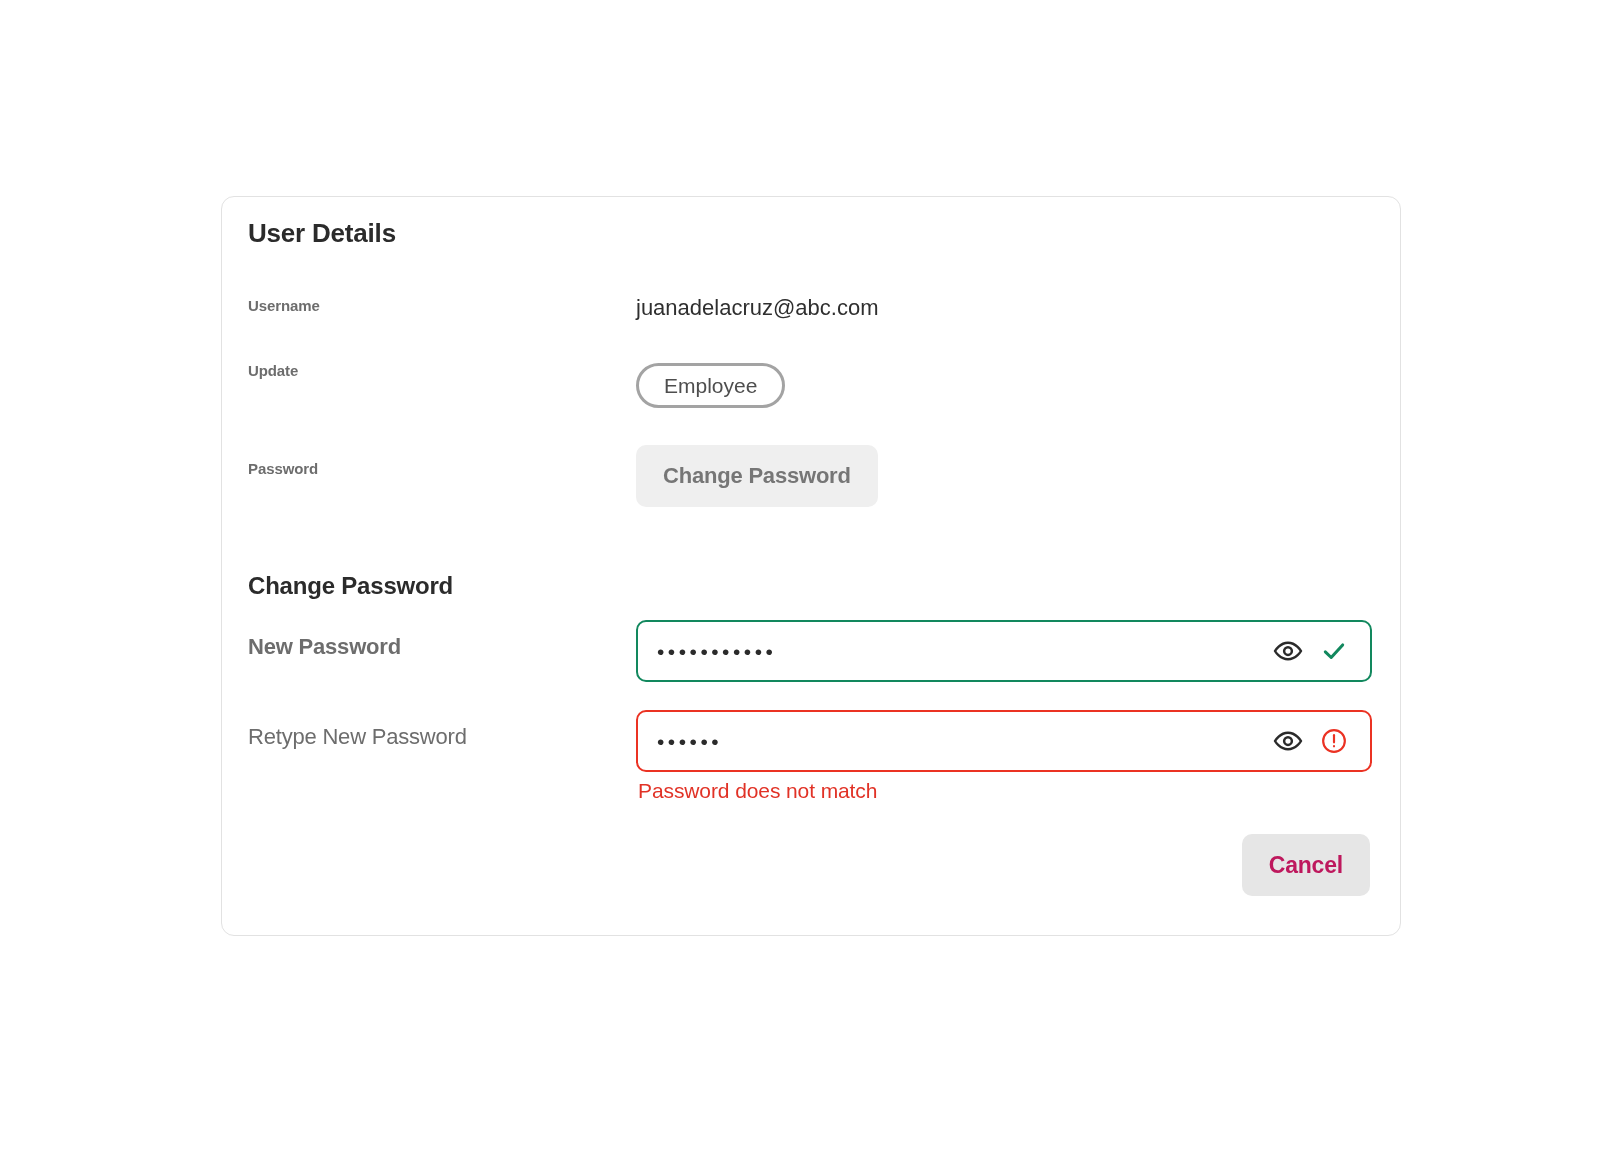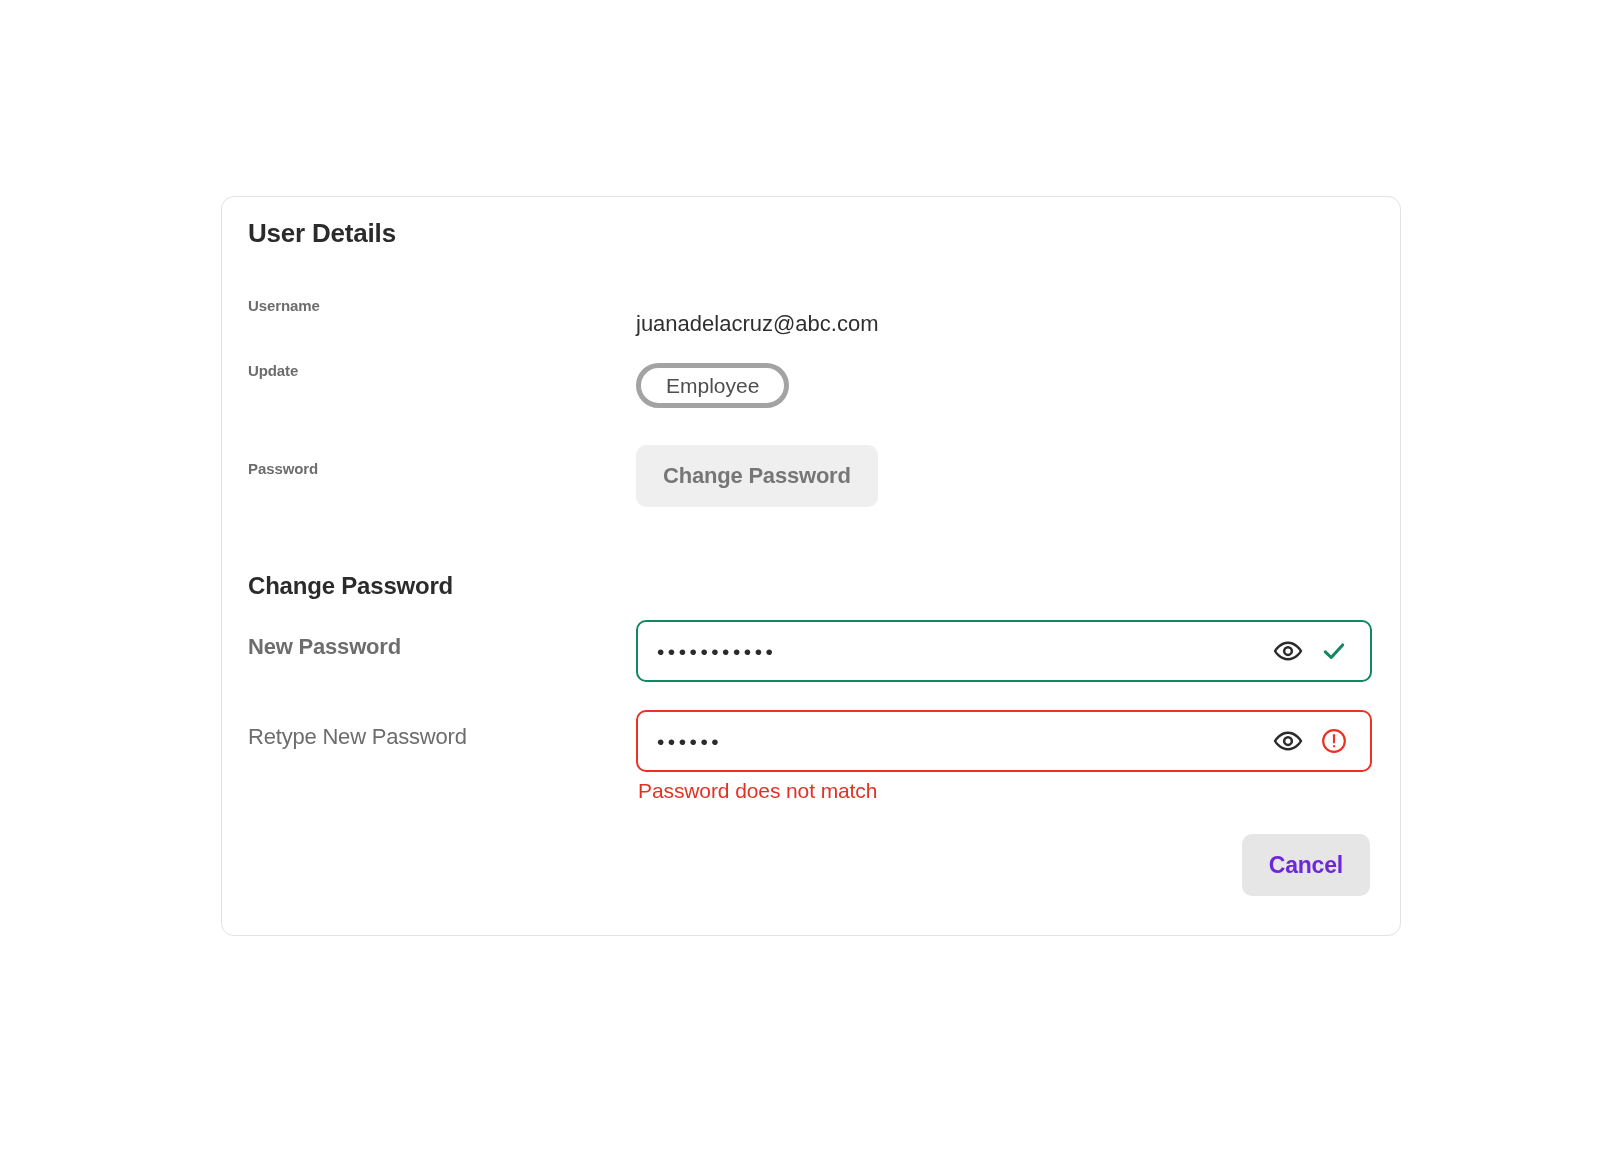"juanadelacruz@abc.com" #value-username { top: 114px -> 98px }
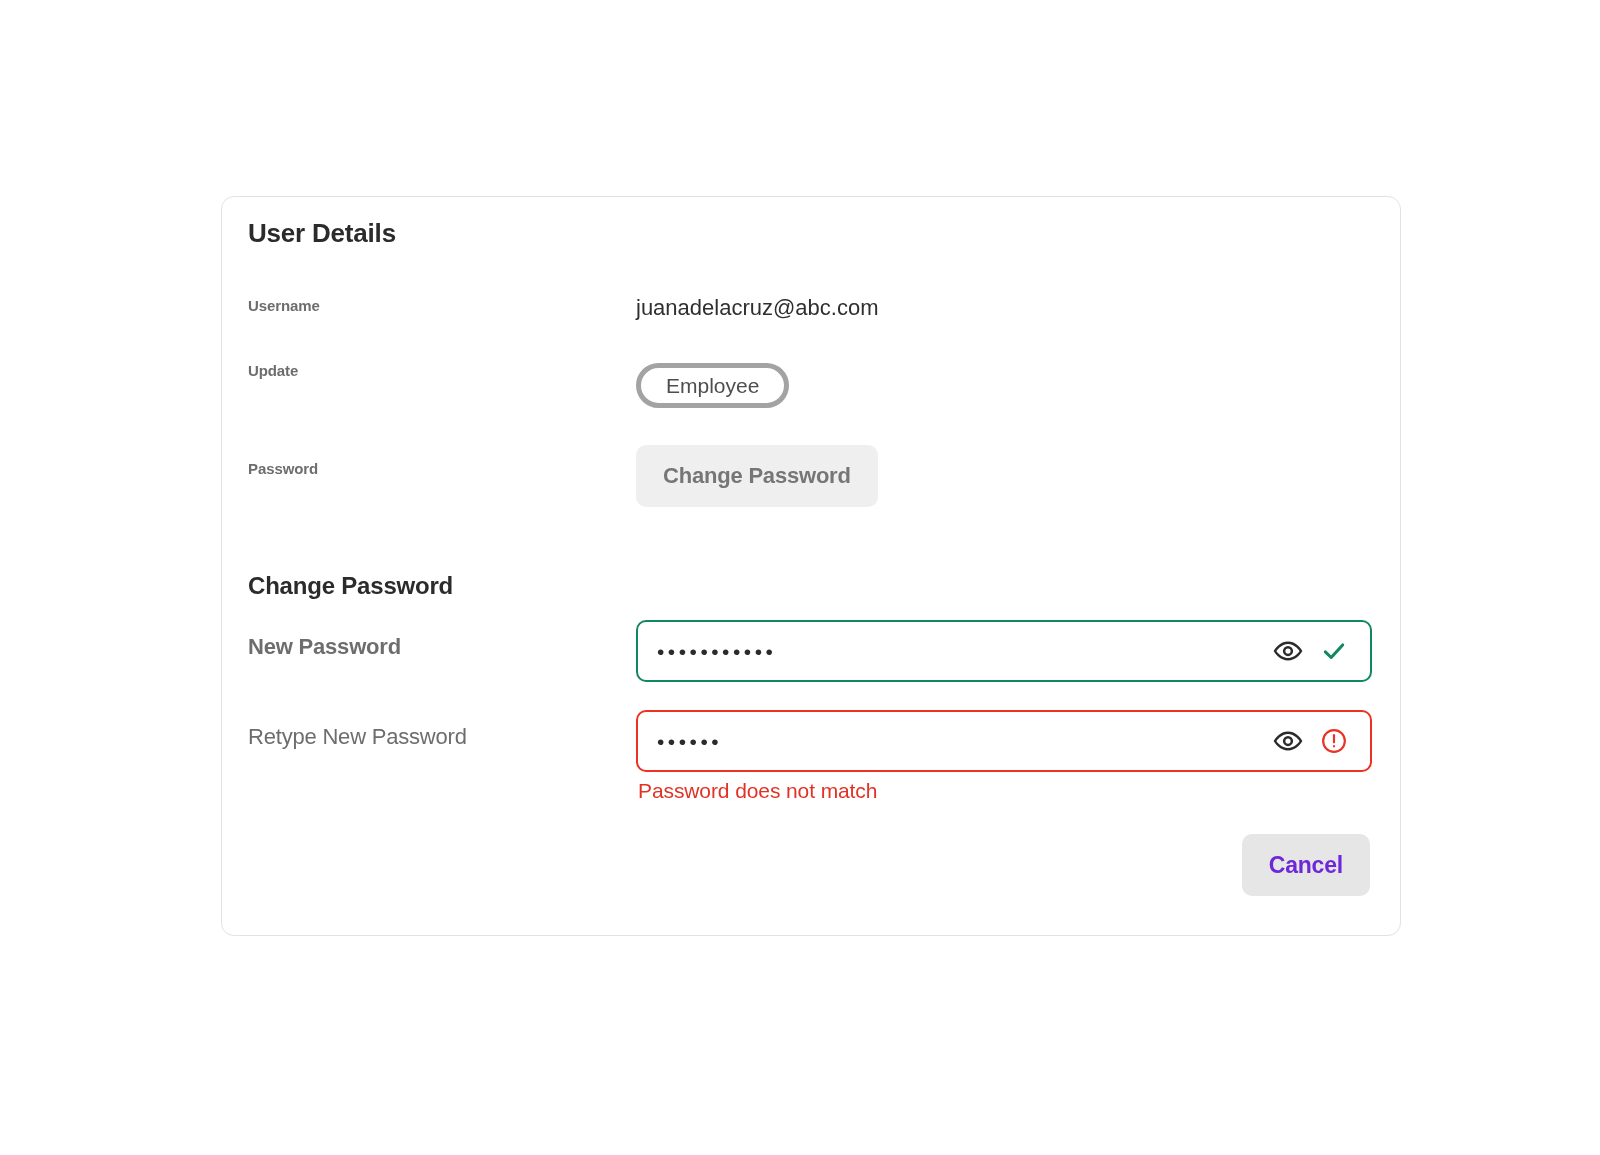"Employee" .role-chip { border: 5px solid #a3a3a3 -> 3px solid #a3a3a3 }
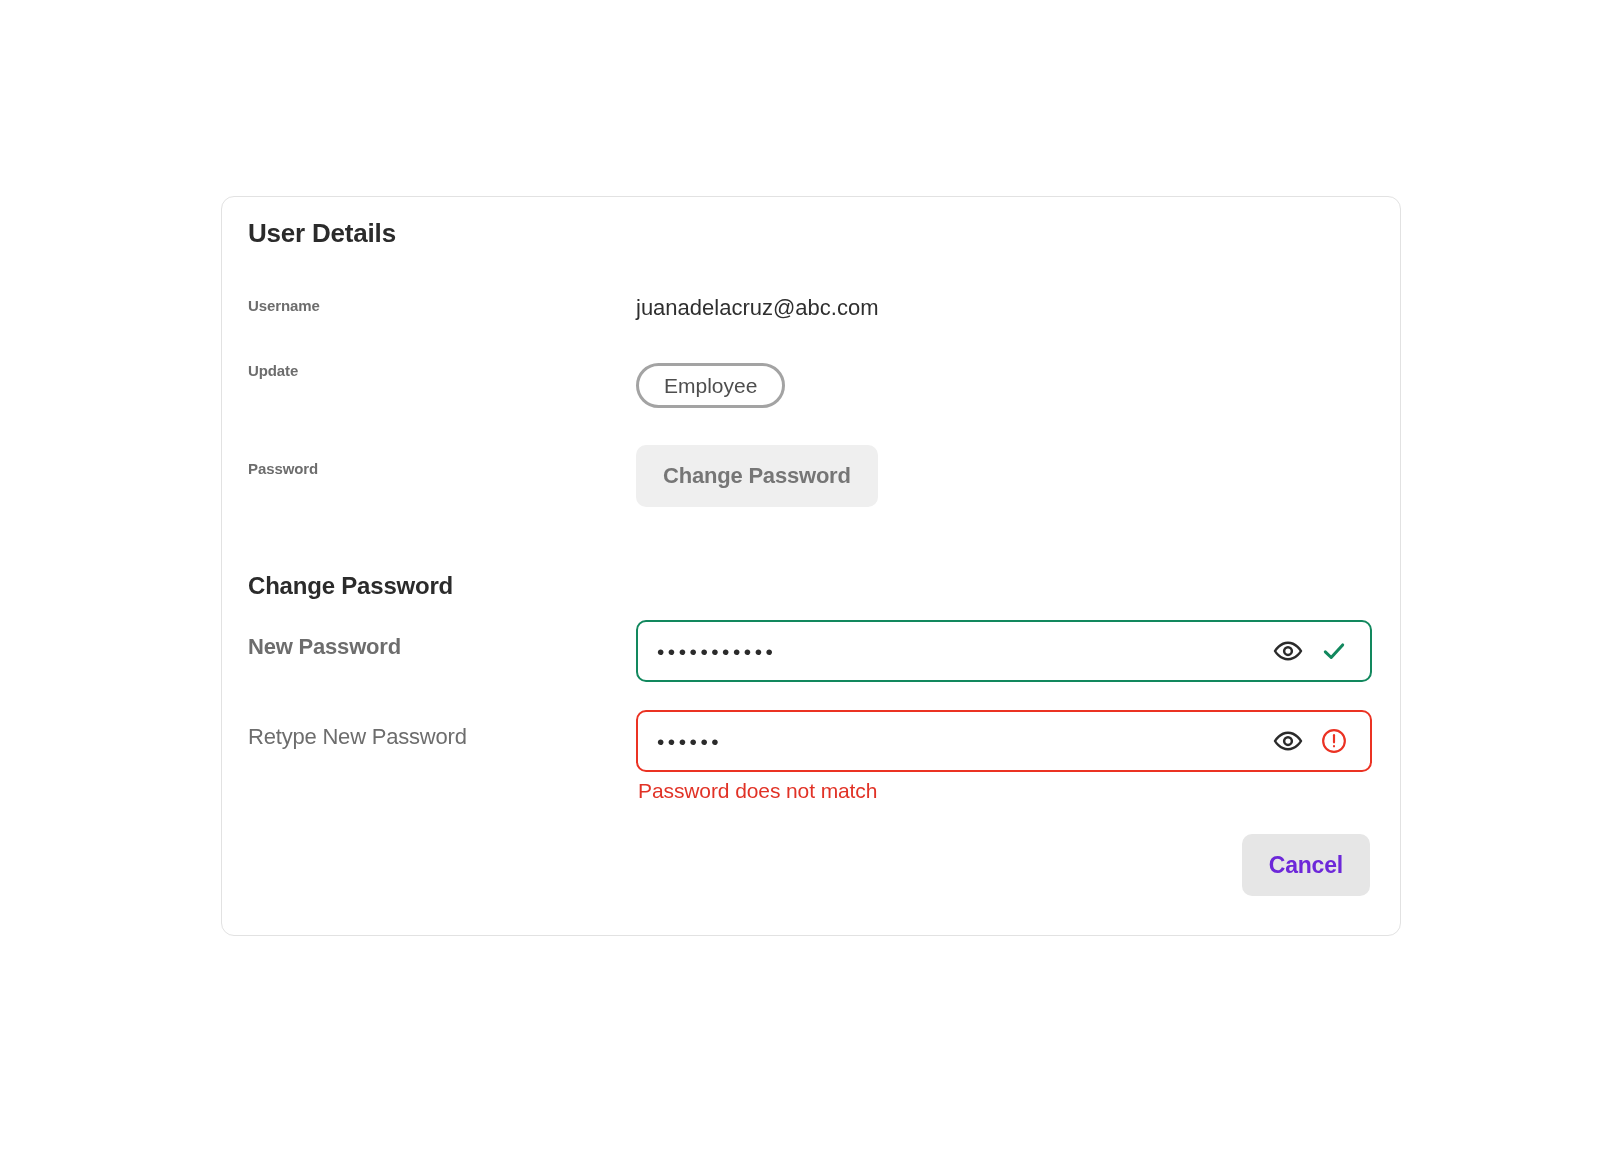"Cancel" .btn-cancel { color: #6d28d9 -> #be185d }
